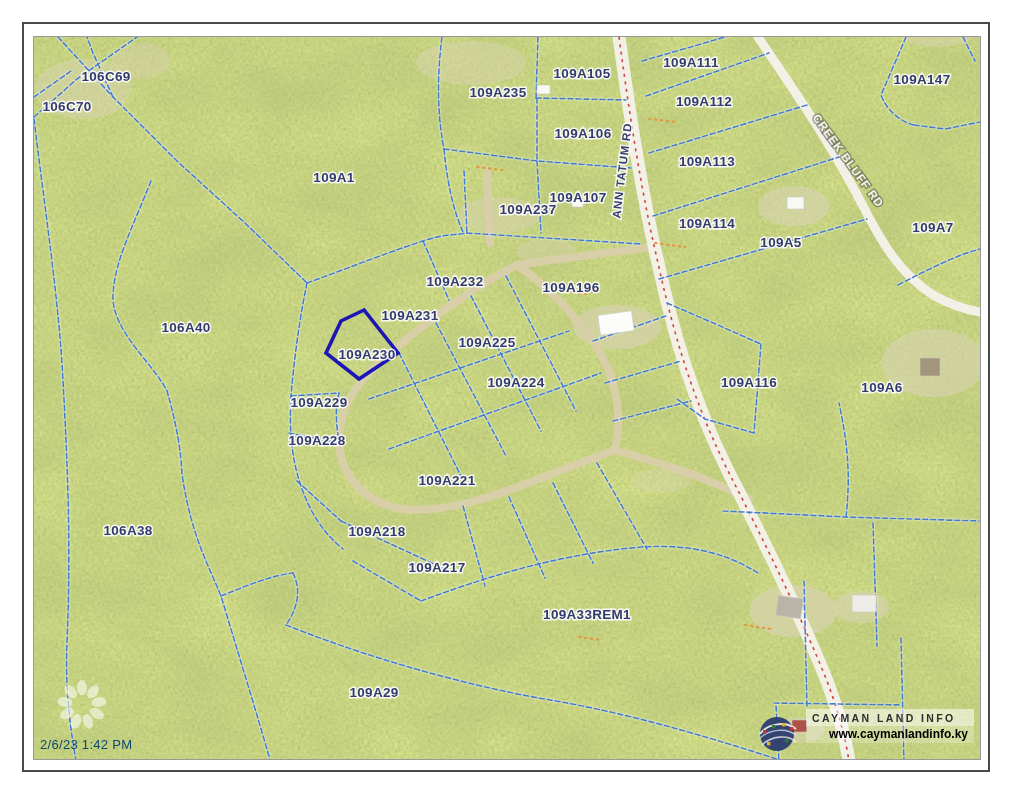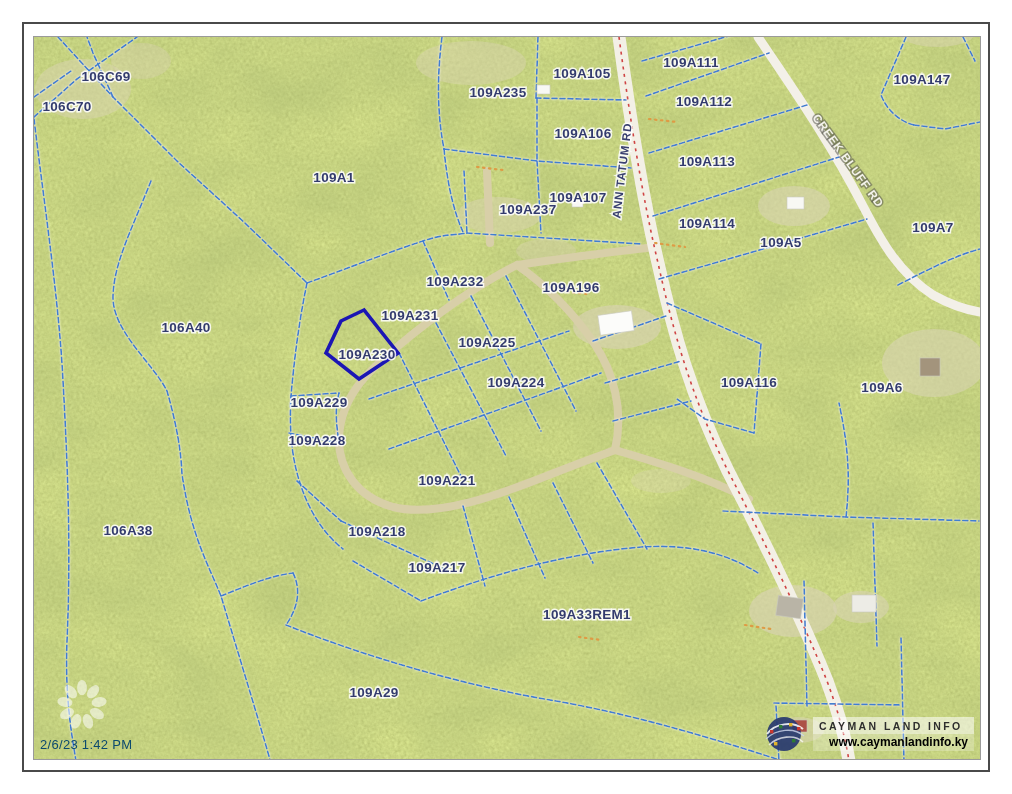"CAYMAN LAND INFO" .brand { align-items: center -> none }
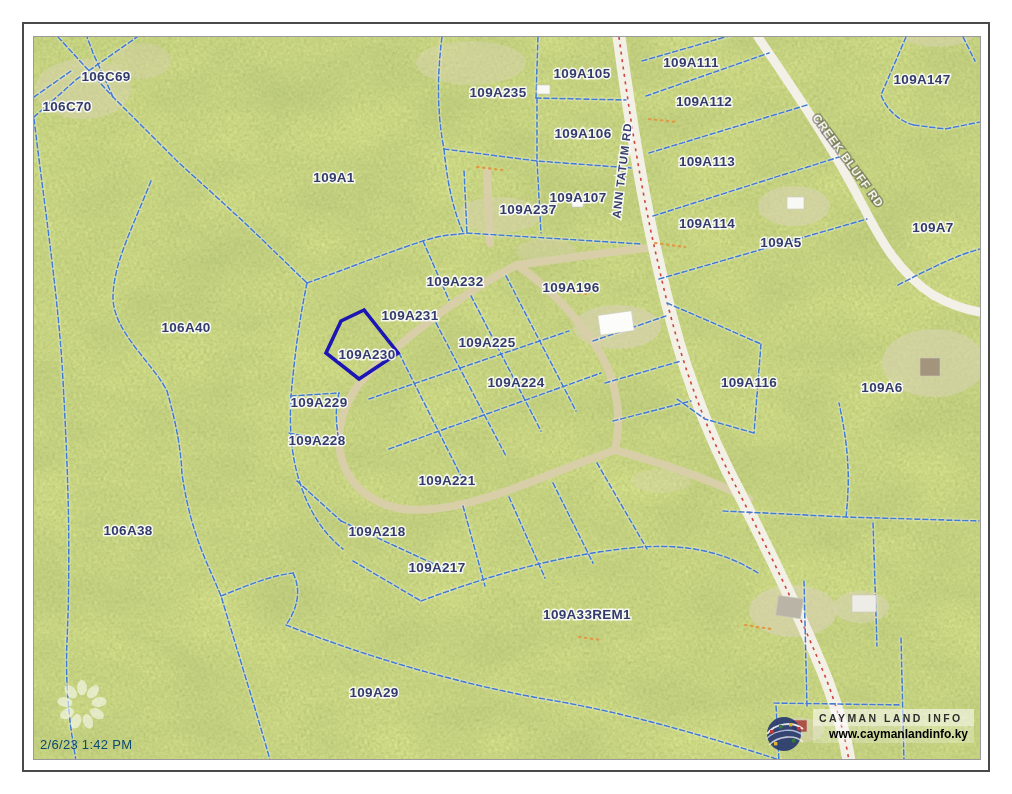"www.caymanlandinfo.ky" .brand-url { padding: 1px 6px 2px 16px -> 1px 6px 2px 23px }
